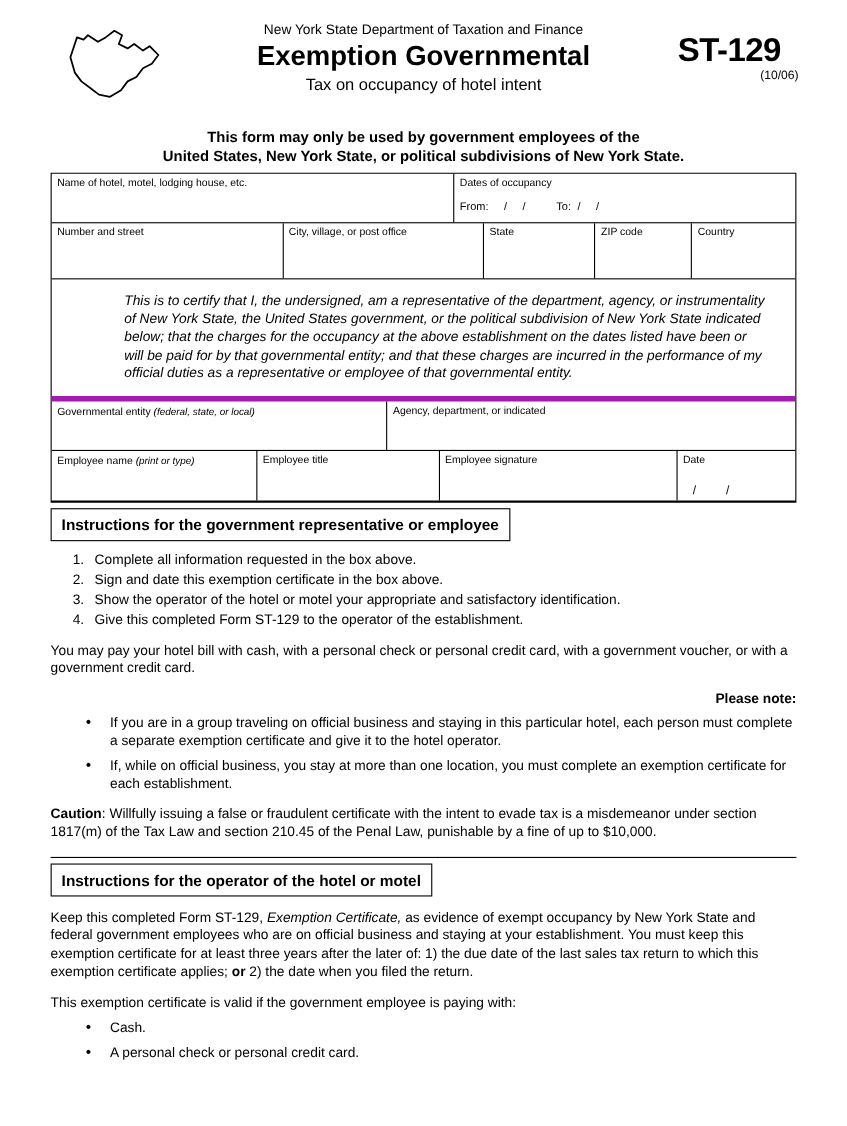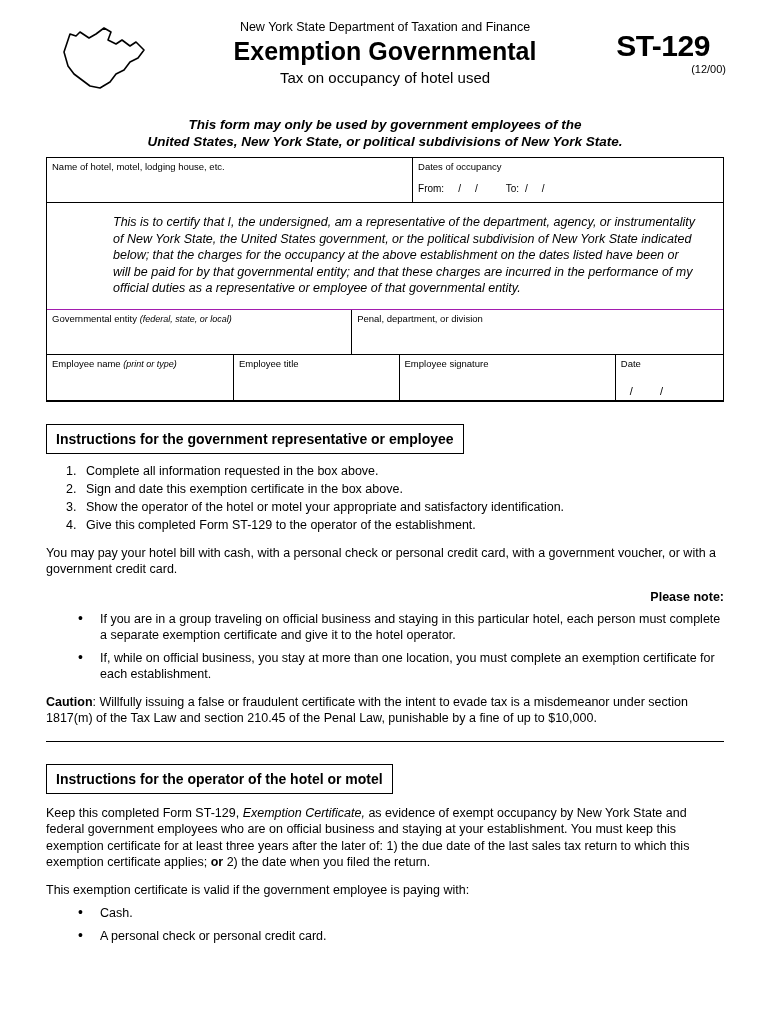"Tax on occupancy of hotel" div.form-sub { text: used -> intent }
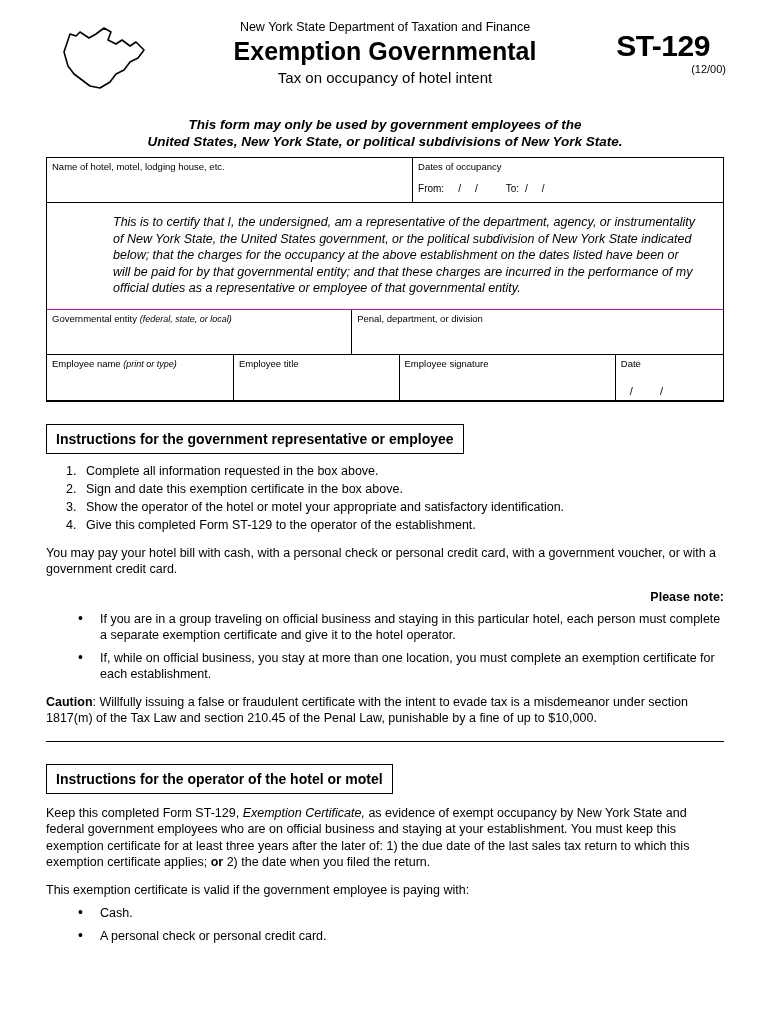"(12/00)" div.rev { text: 12/00 -> 10/06 }
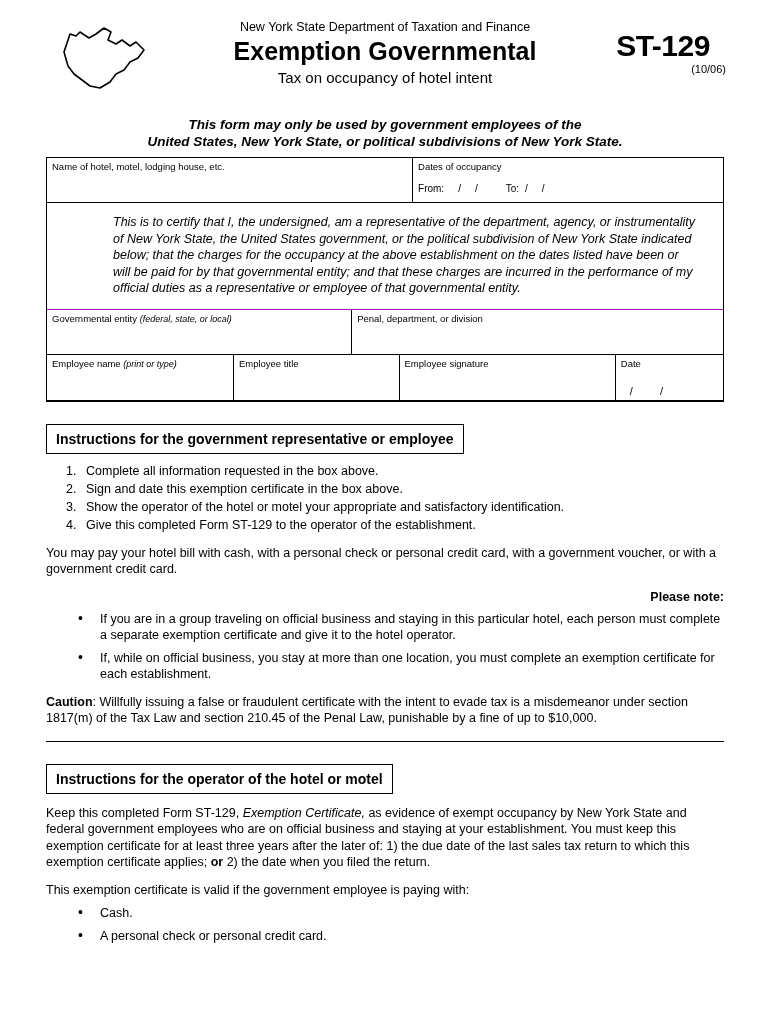"This form may only be" .use-note { font-style: italic -> none }
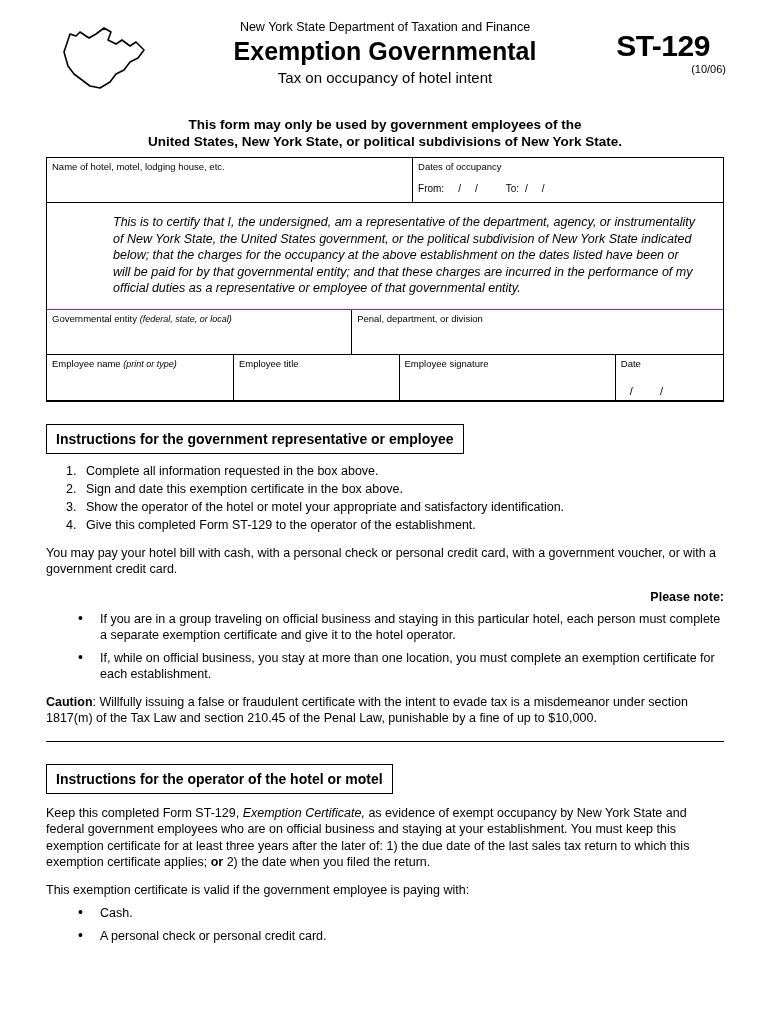"Number and street" div.row { html: none -> <div> <div> <div>Number and street</div> </div> <div> <div>City, village, or post office</div> </div> <div> <div>State</div> </div> <div> <div>ZIP code</div> </div> <div> <div>Country</div> </div> </div> }
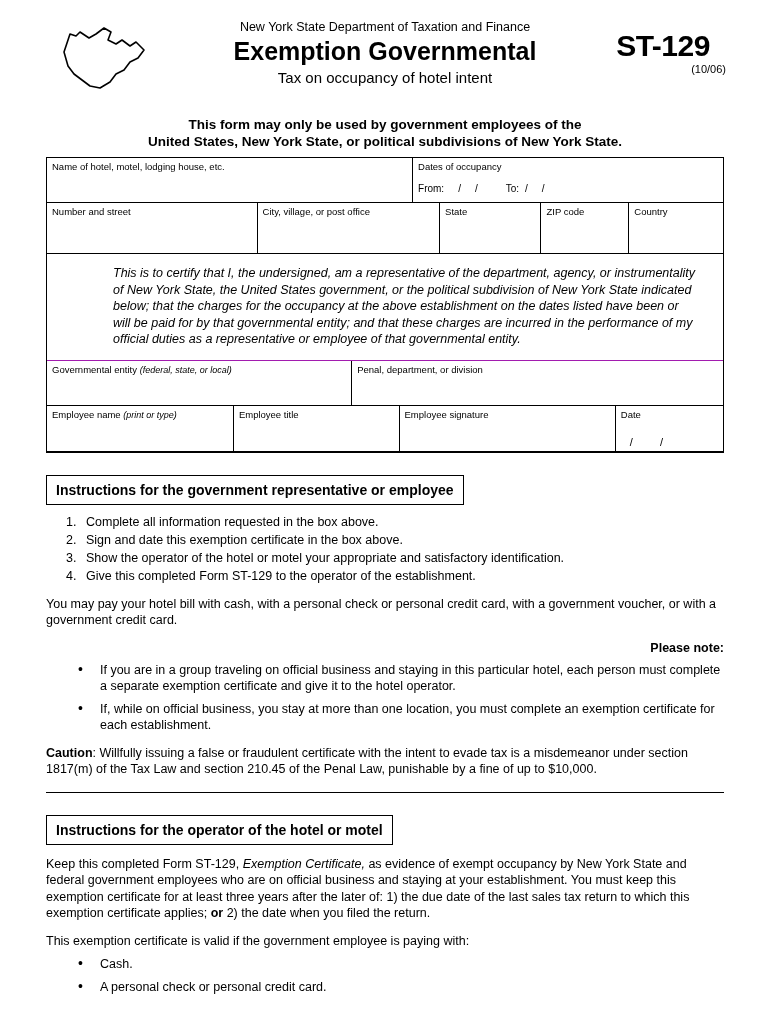"This is to certify that" .certify { border-bottom: 1px solid #a21caf -> 5px solid #a21caf }
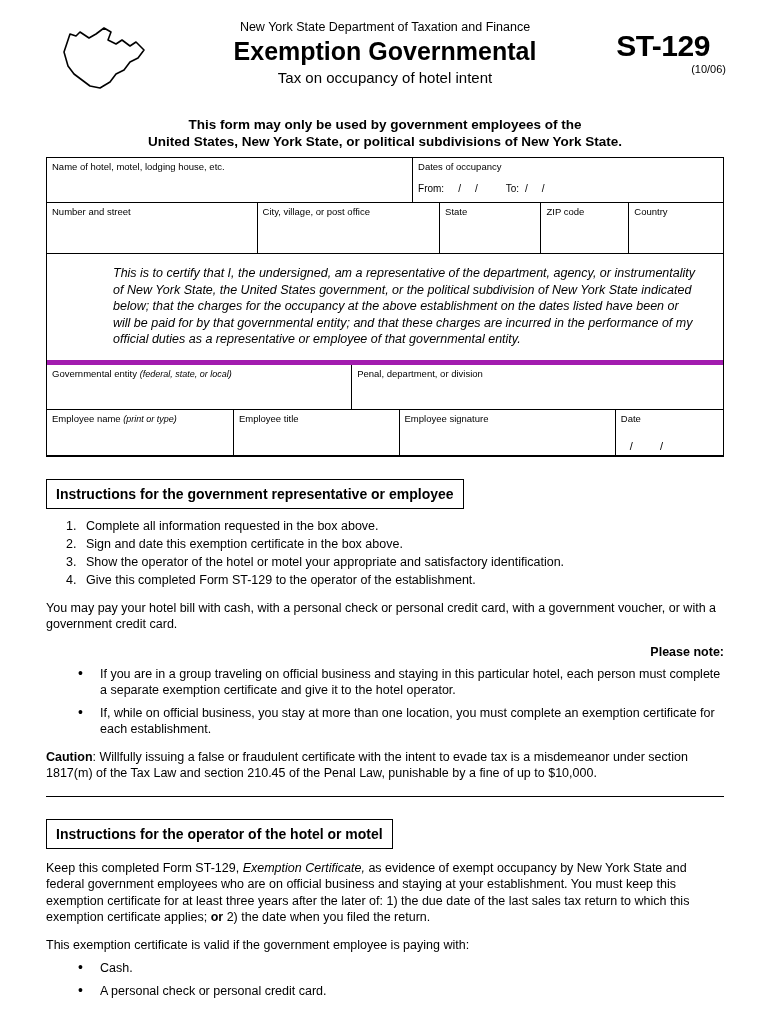"Penal, department, or division" div.lbl { text: Penal, department, or division -> Agency, department, or indicated }
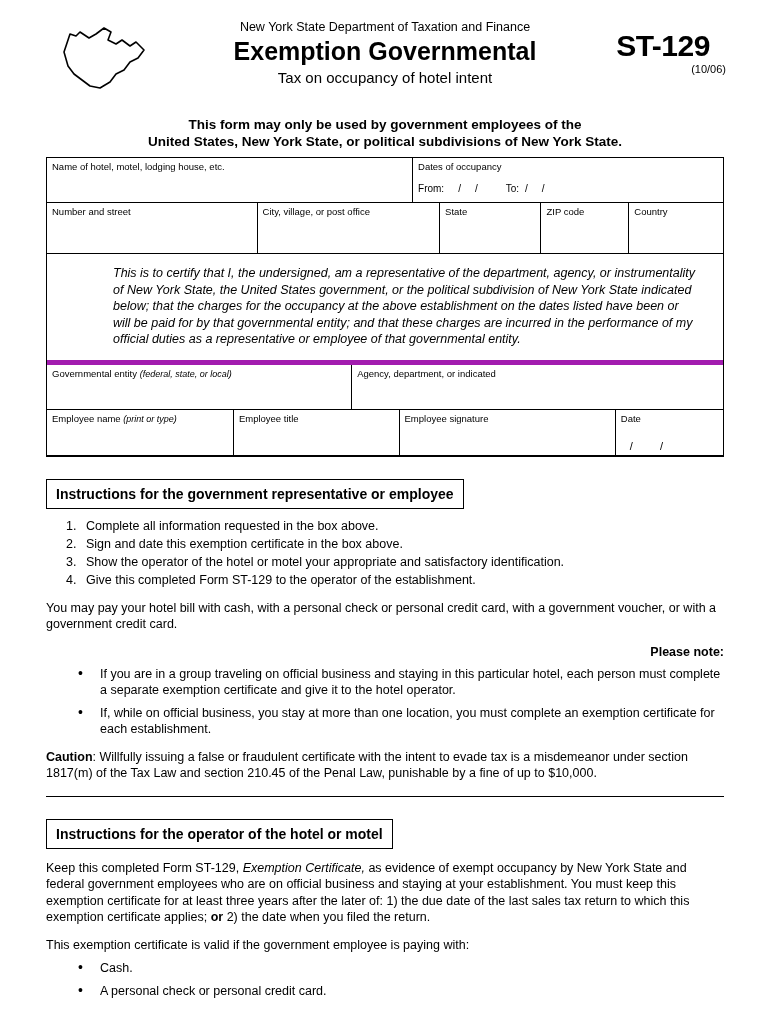"Instructions for the government" .section-head { margin-top: 22px -> 5px }
